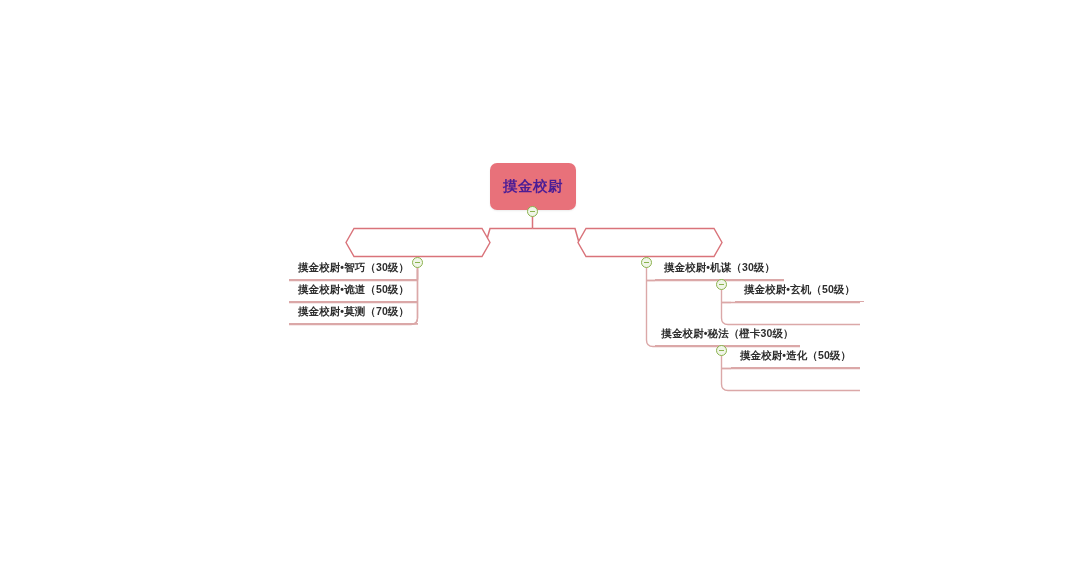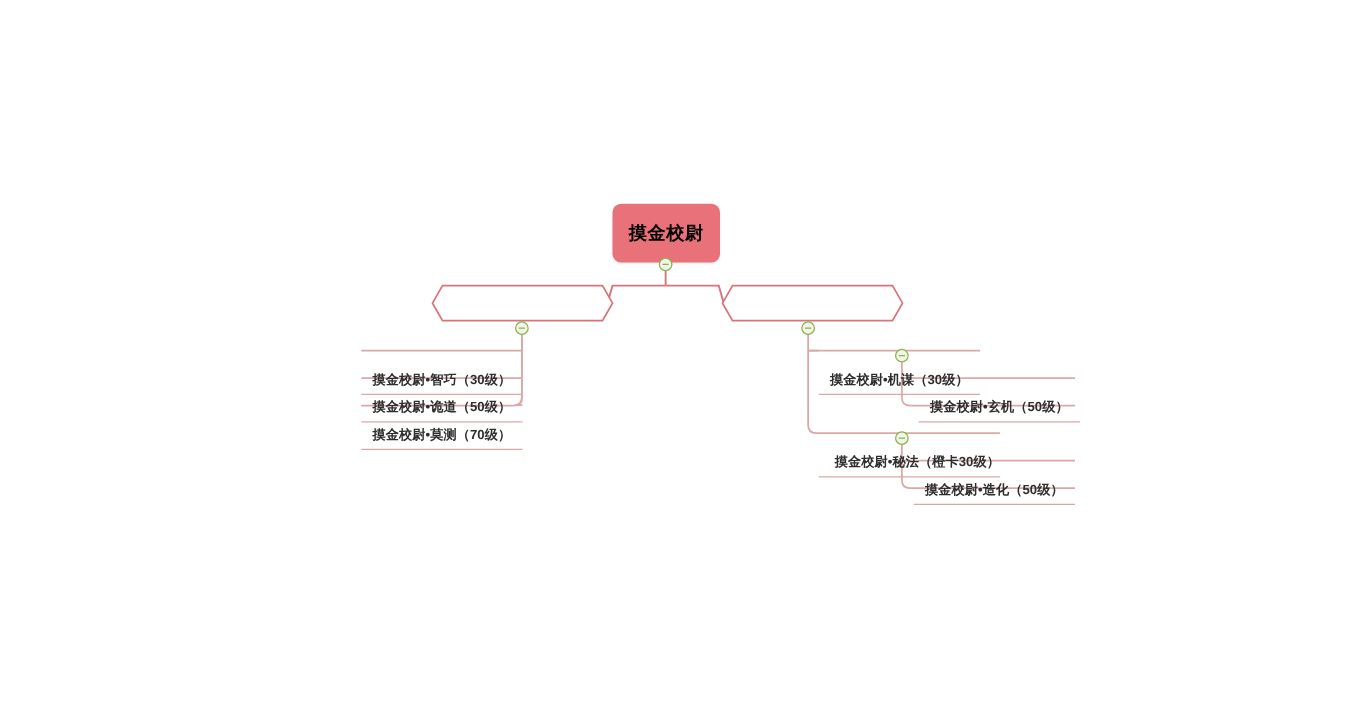"摸金校尉" .root-node { color: #000000 -> #4c1d95 }
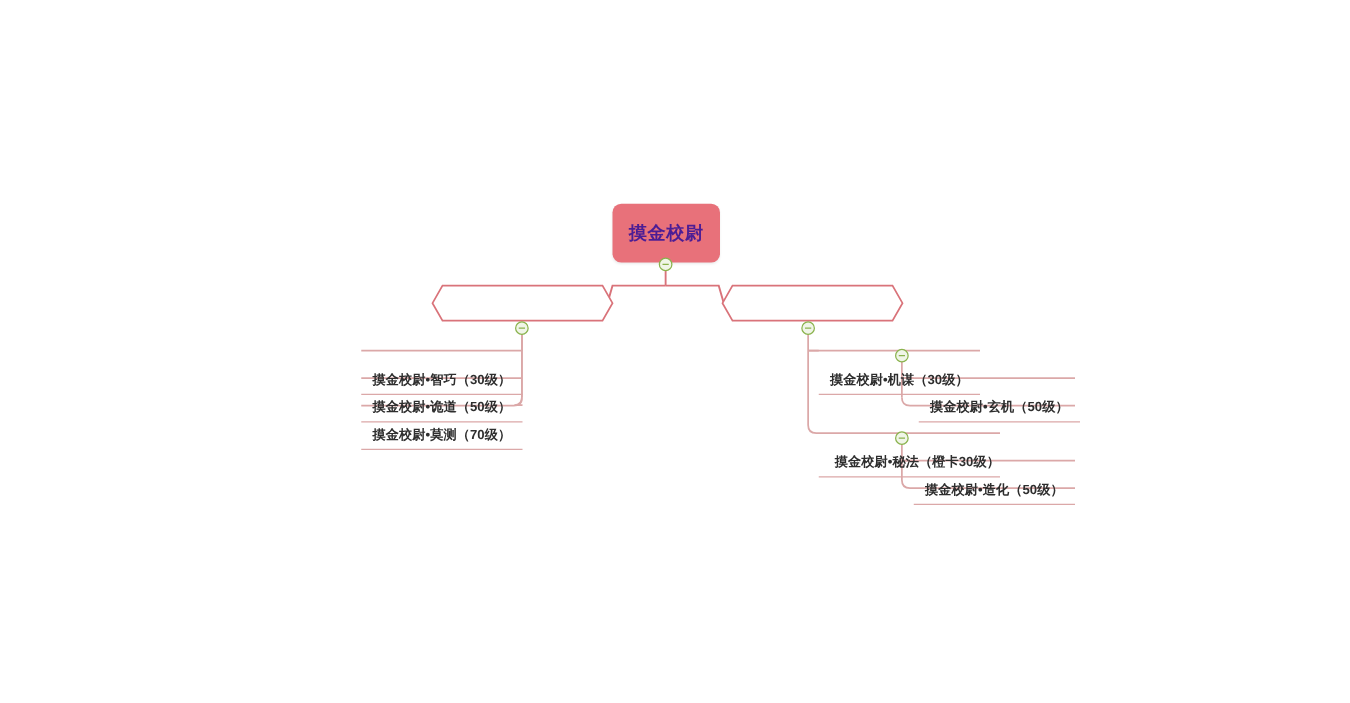"摸金校尉•智巧（30级）" .leaf-node { margin-top: 36px -> none }
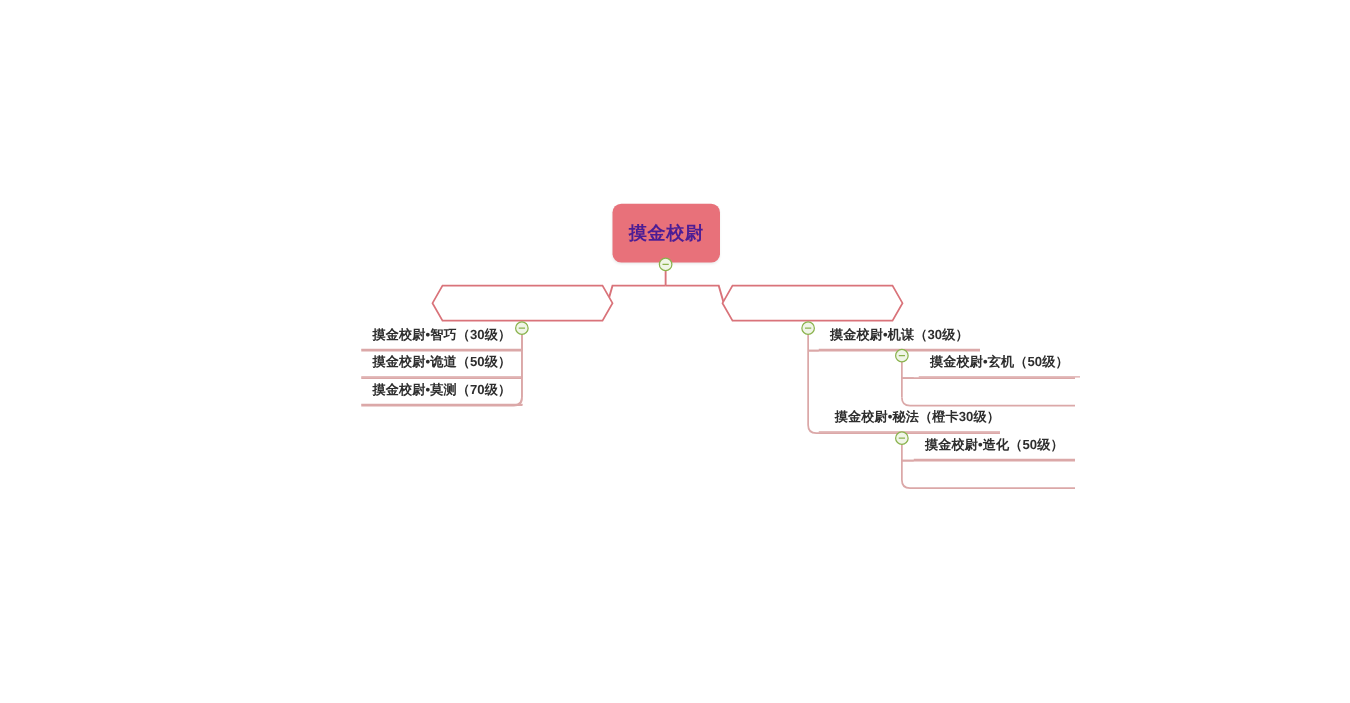"摸金校尉•秘法（橙卡30级）" #leaf-mifa { justify-content: flex-end -> none }
